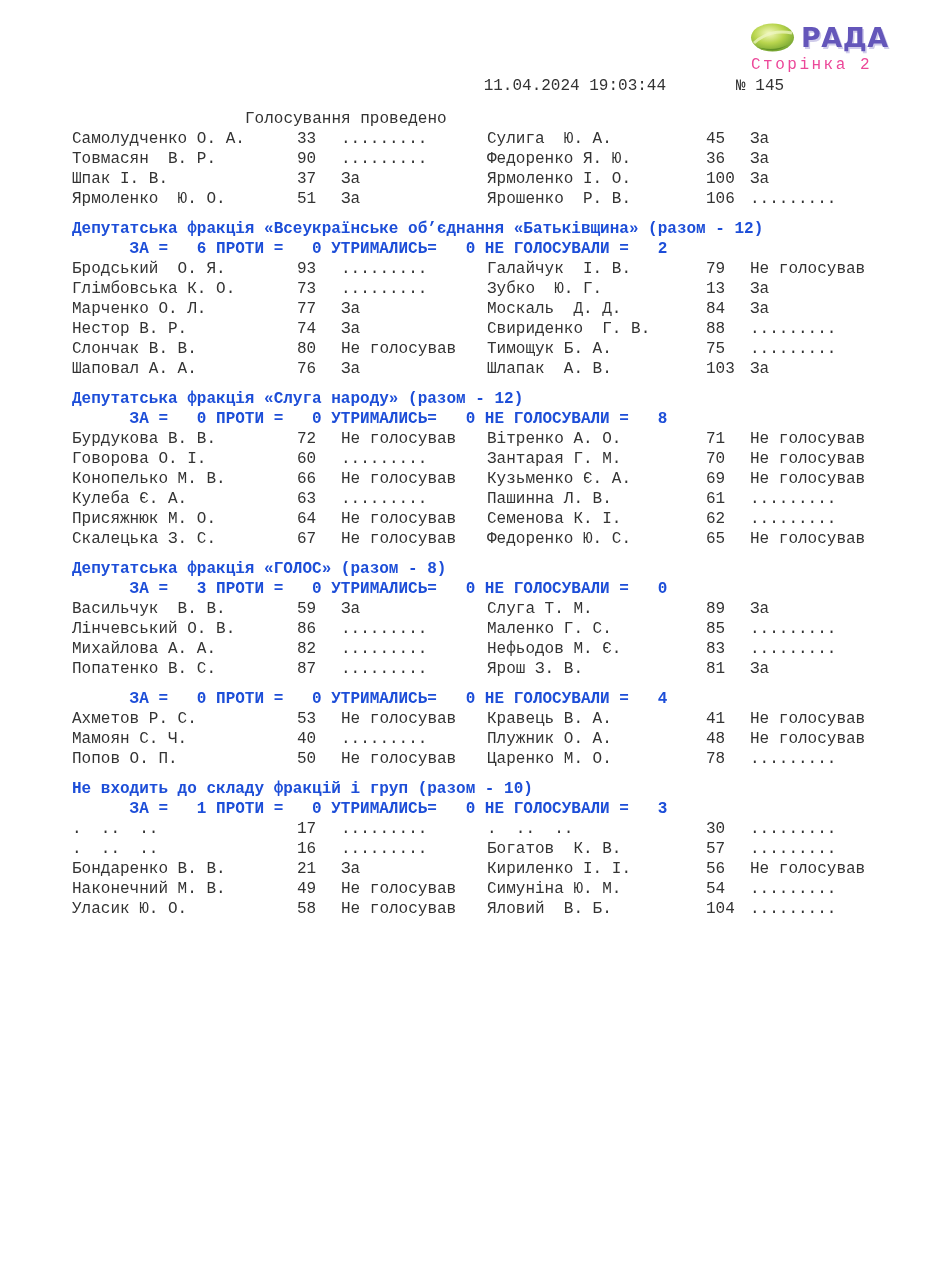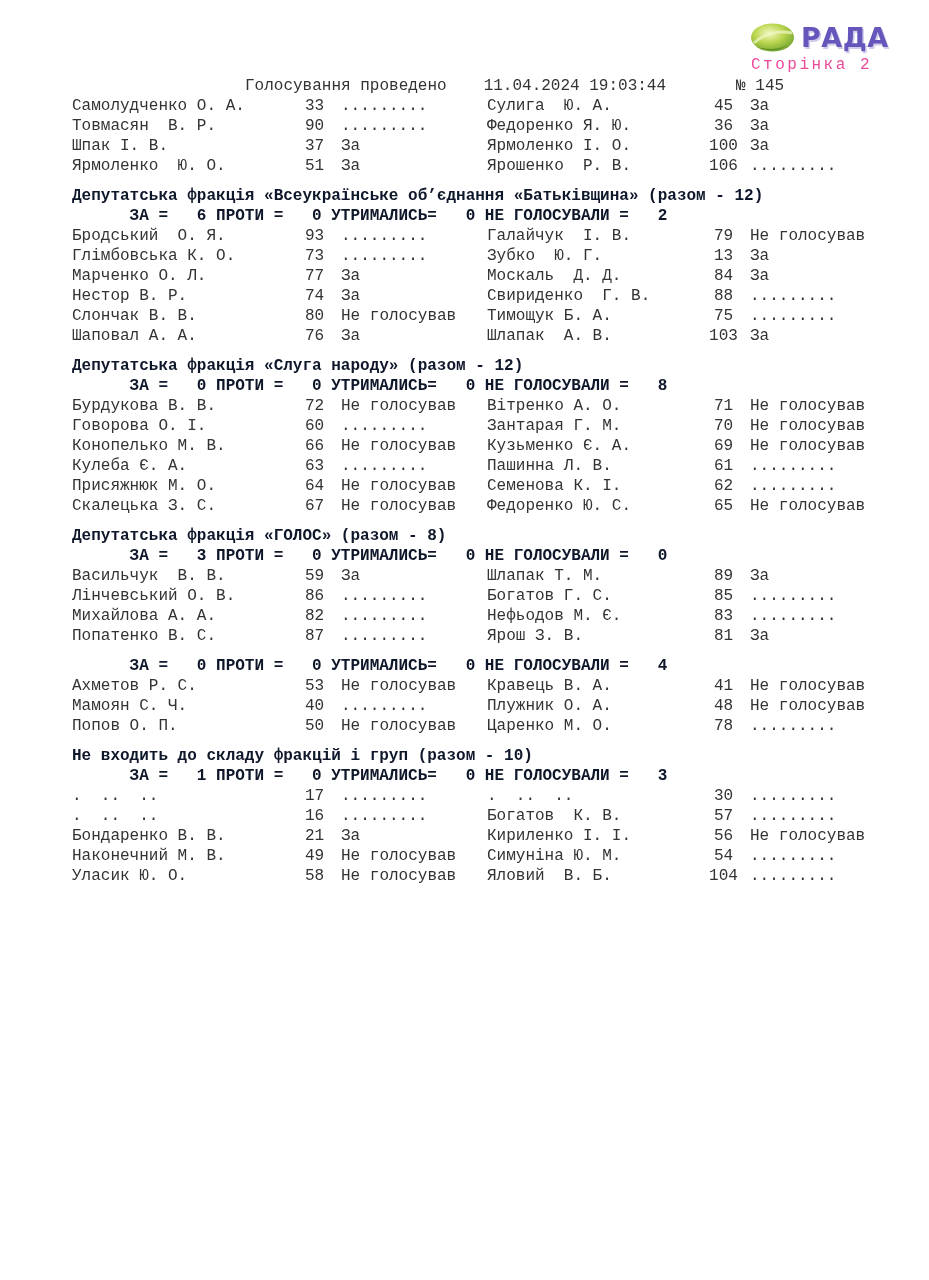"Голосування проведено" .hl-title { margin-top: none -> 33px }
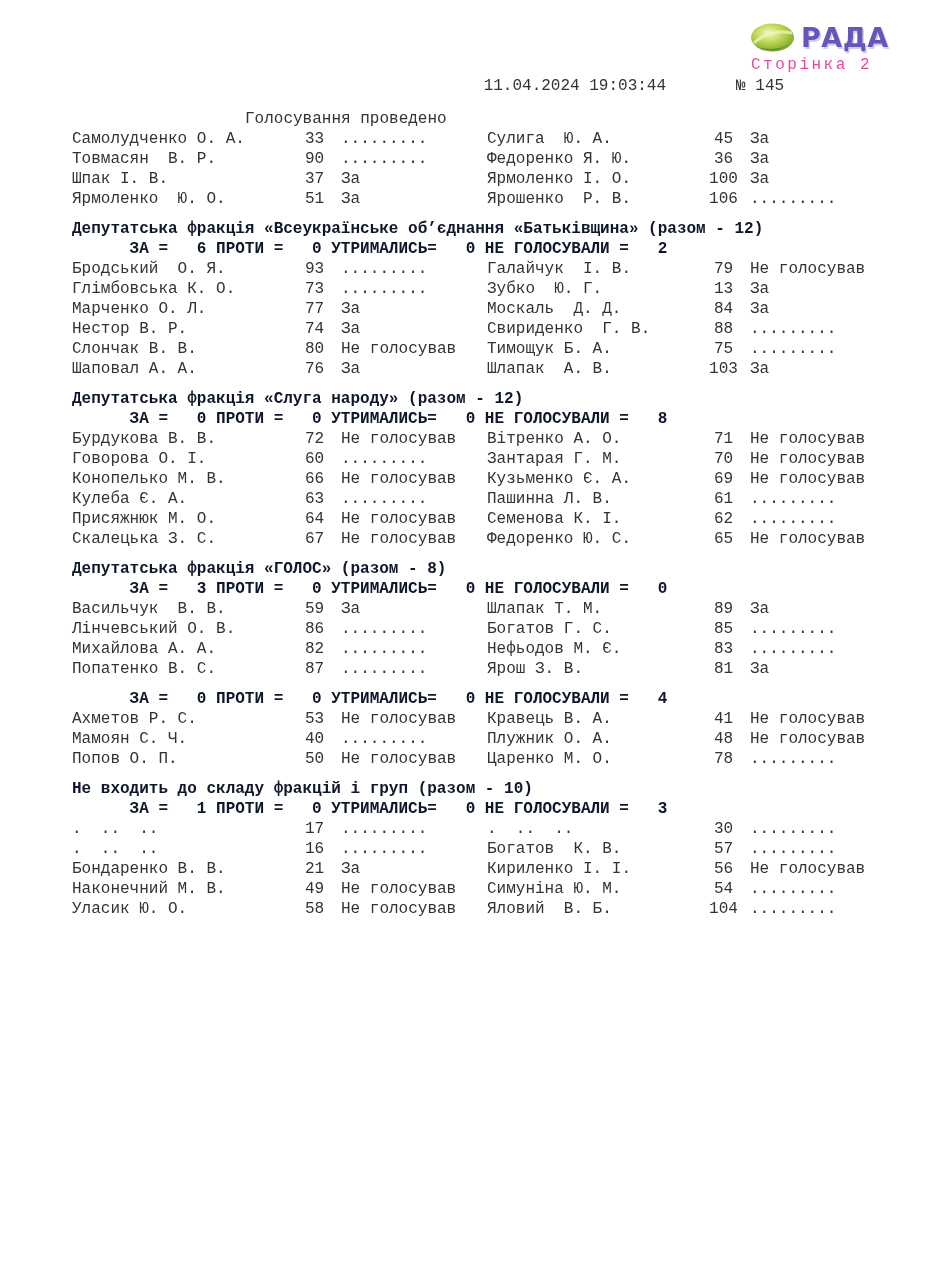"33" .cell-num { text-align: center -> left }
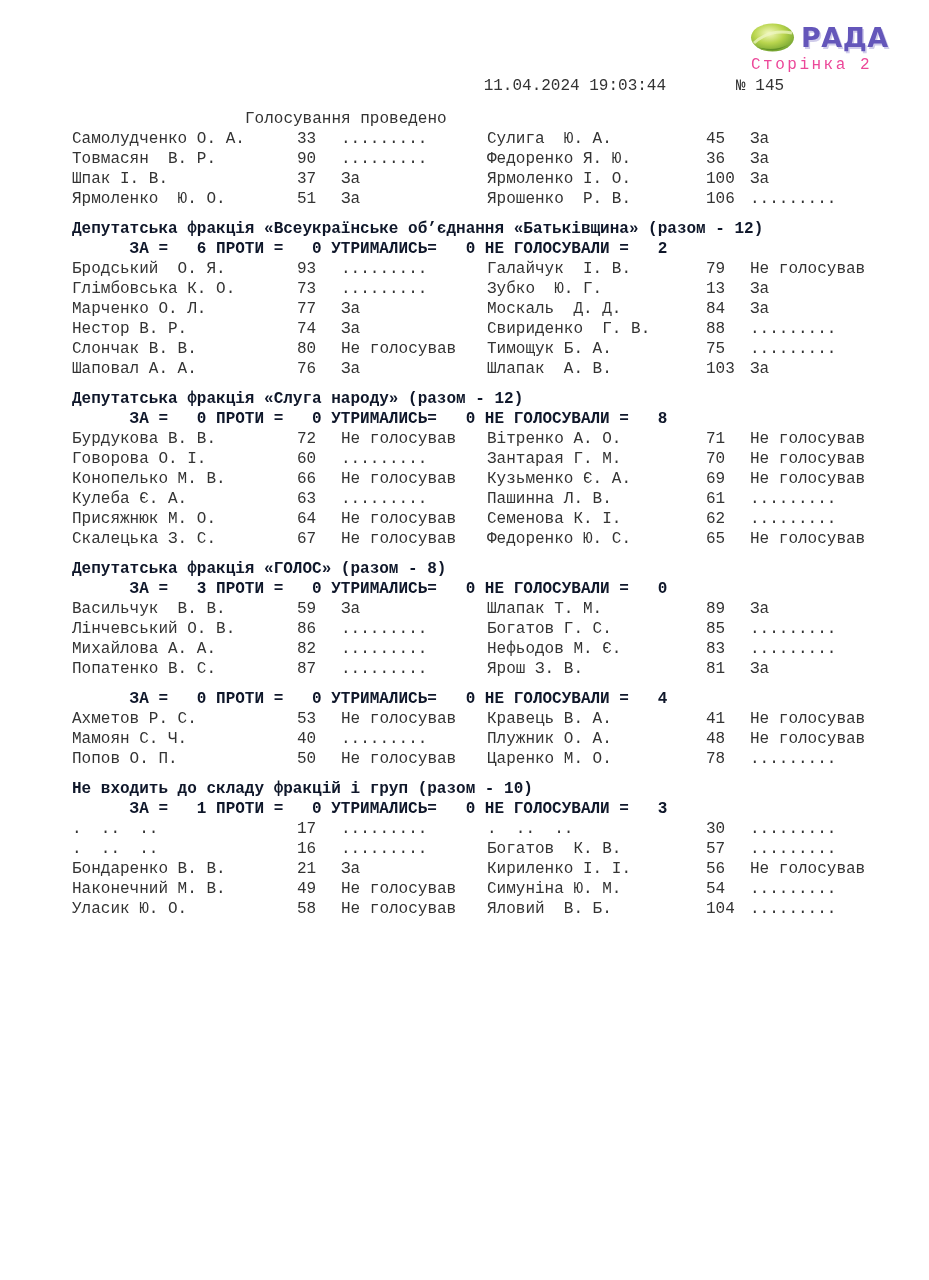"Депутатська фракція «Всеукраїнське" .sec-title, .sec-summary { color: #0f172a -> #1d4ed8 }
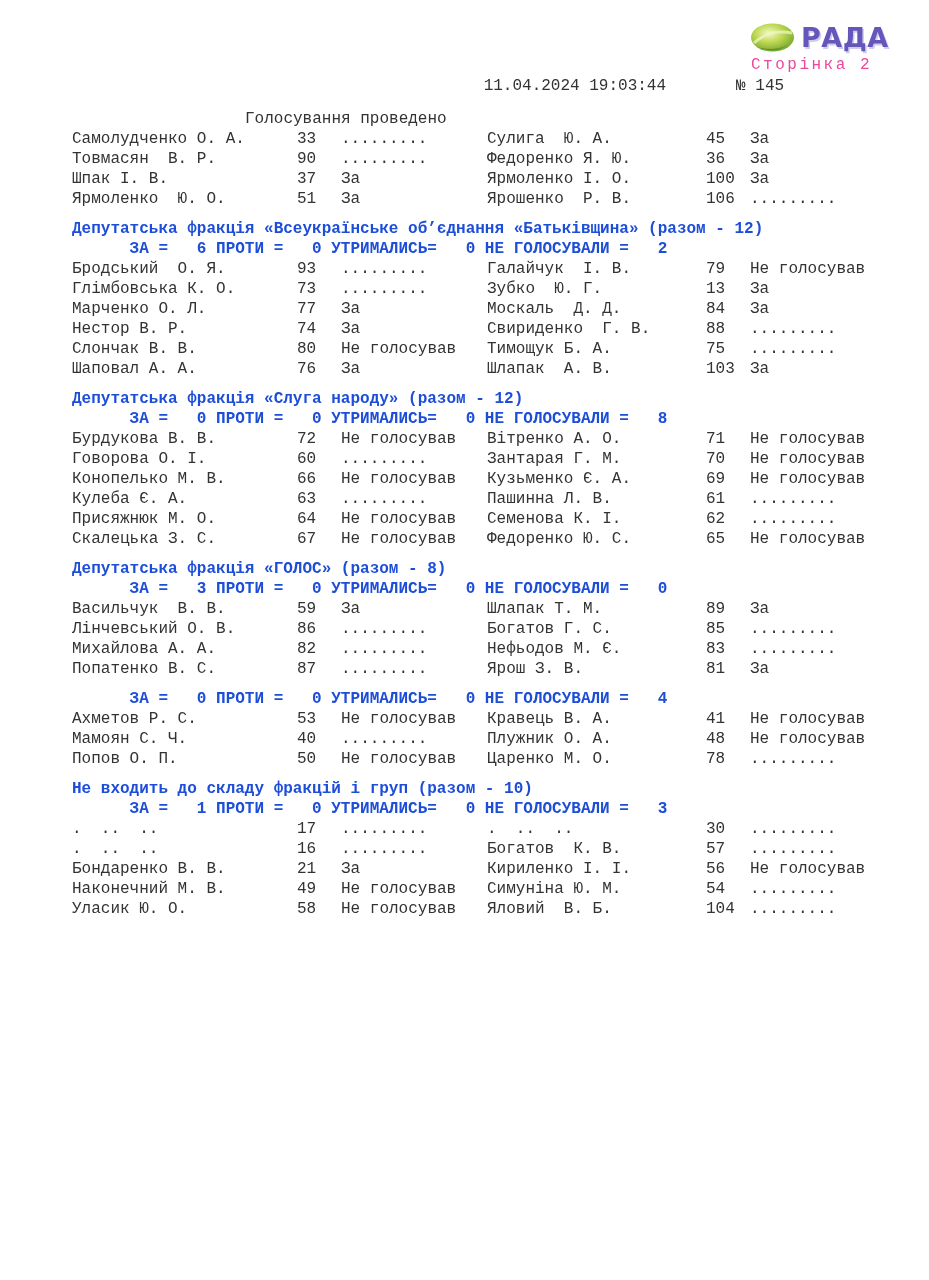"Шлапак Т. М." span.cell-name { text: Шлапак -> Слуга }
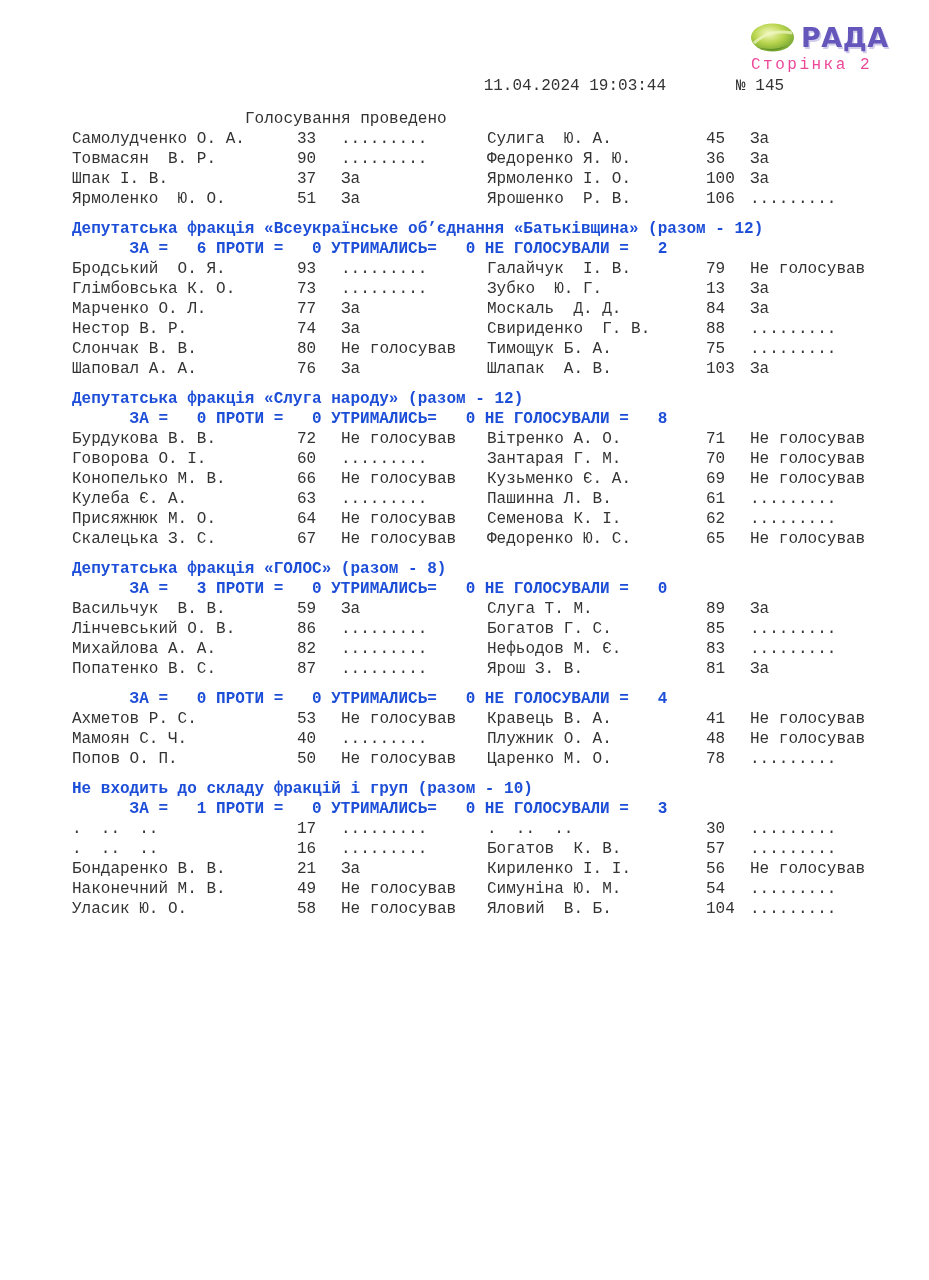"Богатов Г. С." span.cell-name { text: Богатов -> Маленко }
